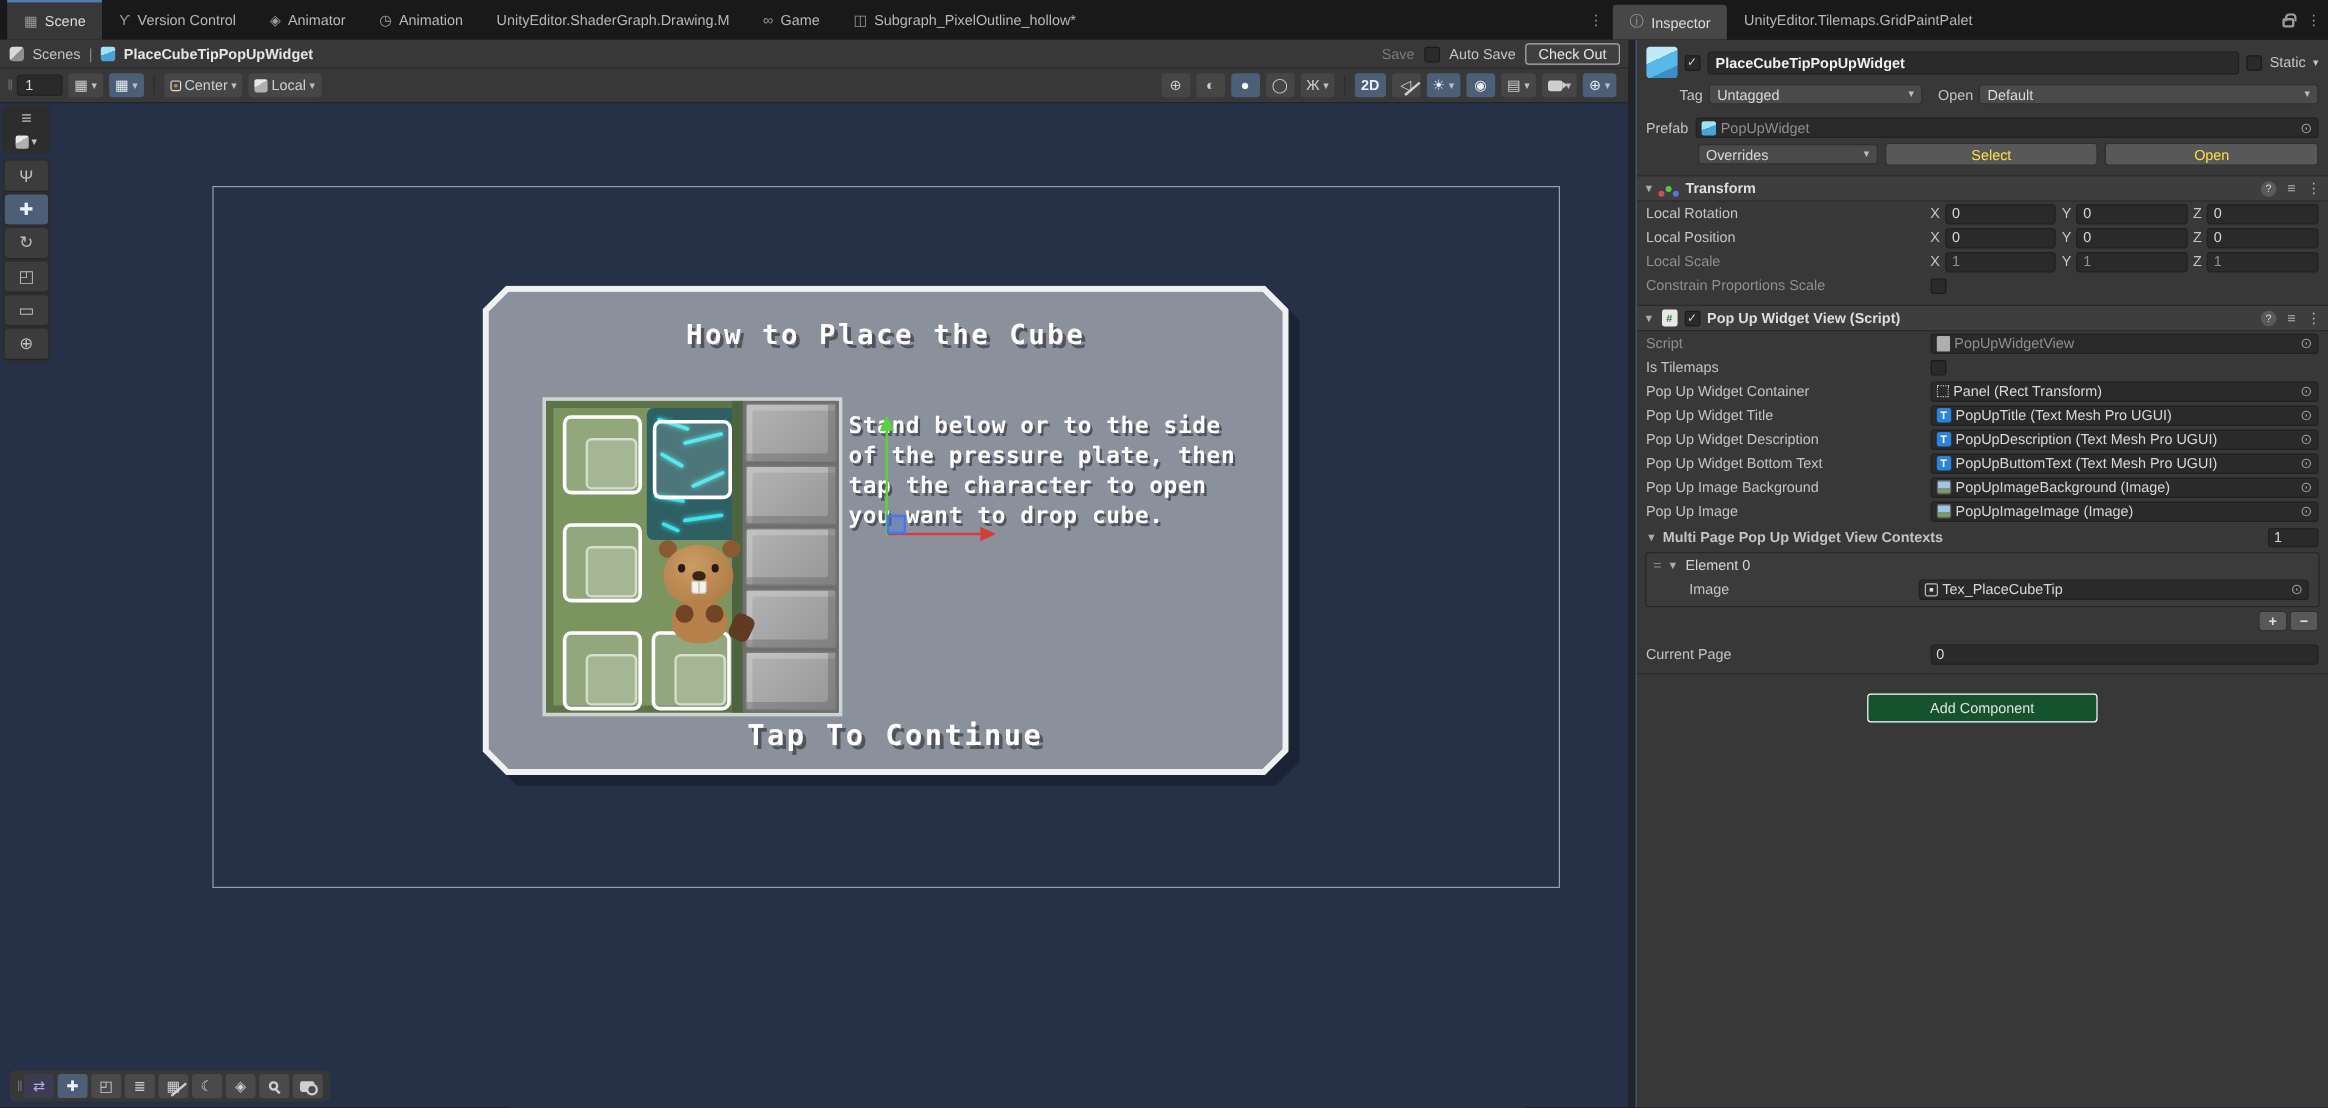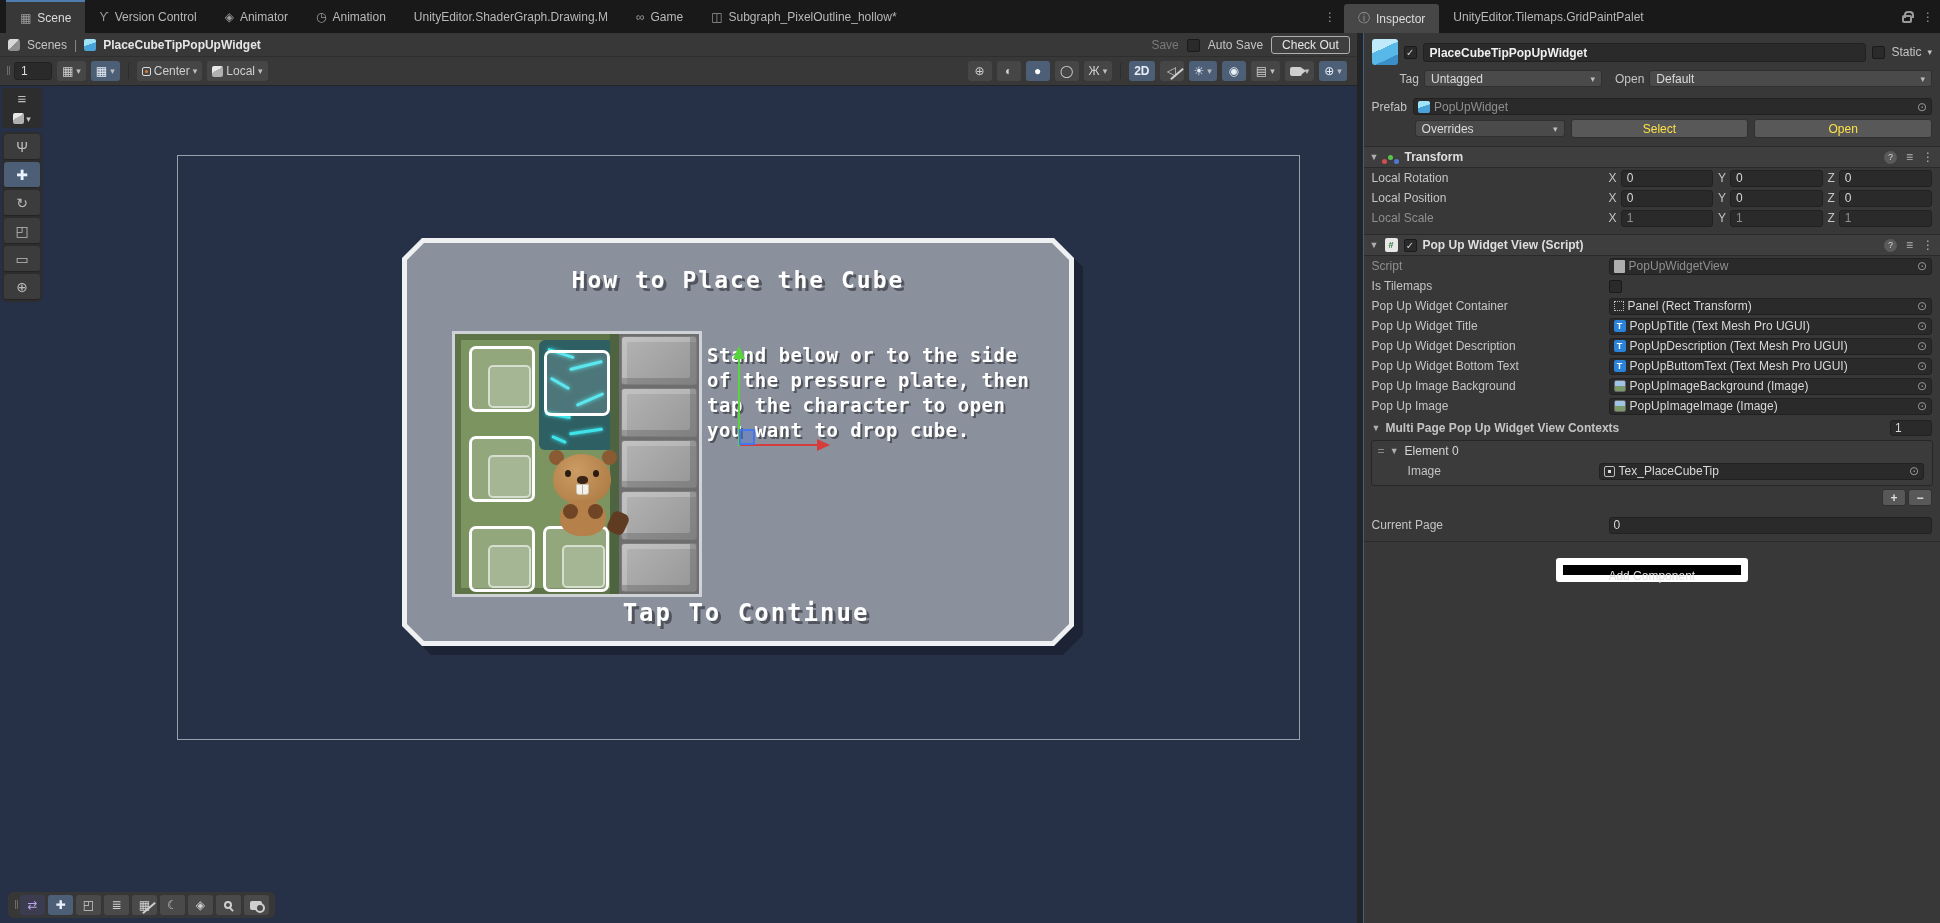"Constrain Proportions Scale" div.irow { html: none -> <div> <span>Constrain Proportions Scale</span> <span></span> </div> }
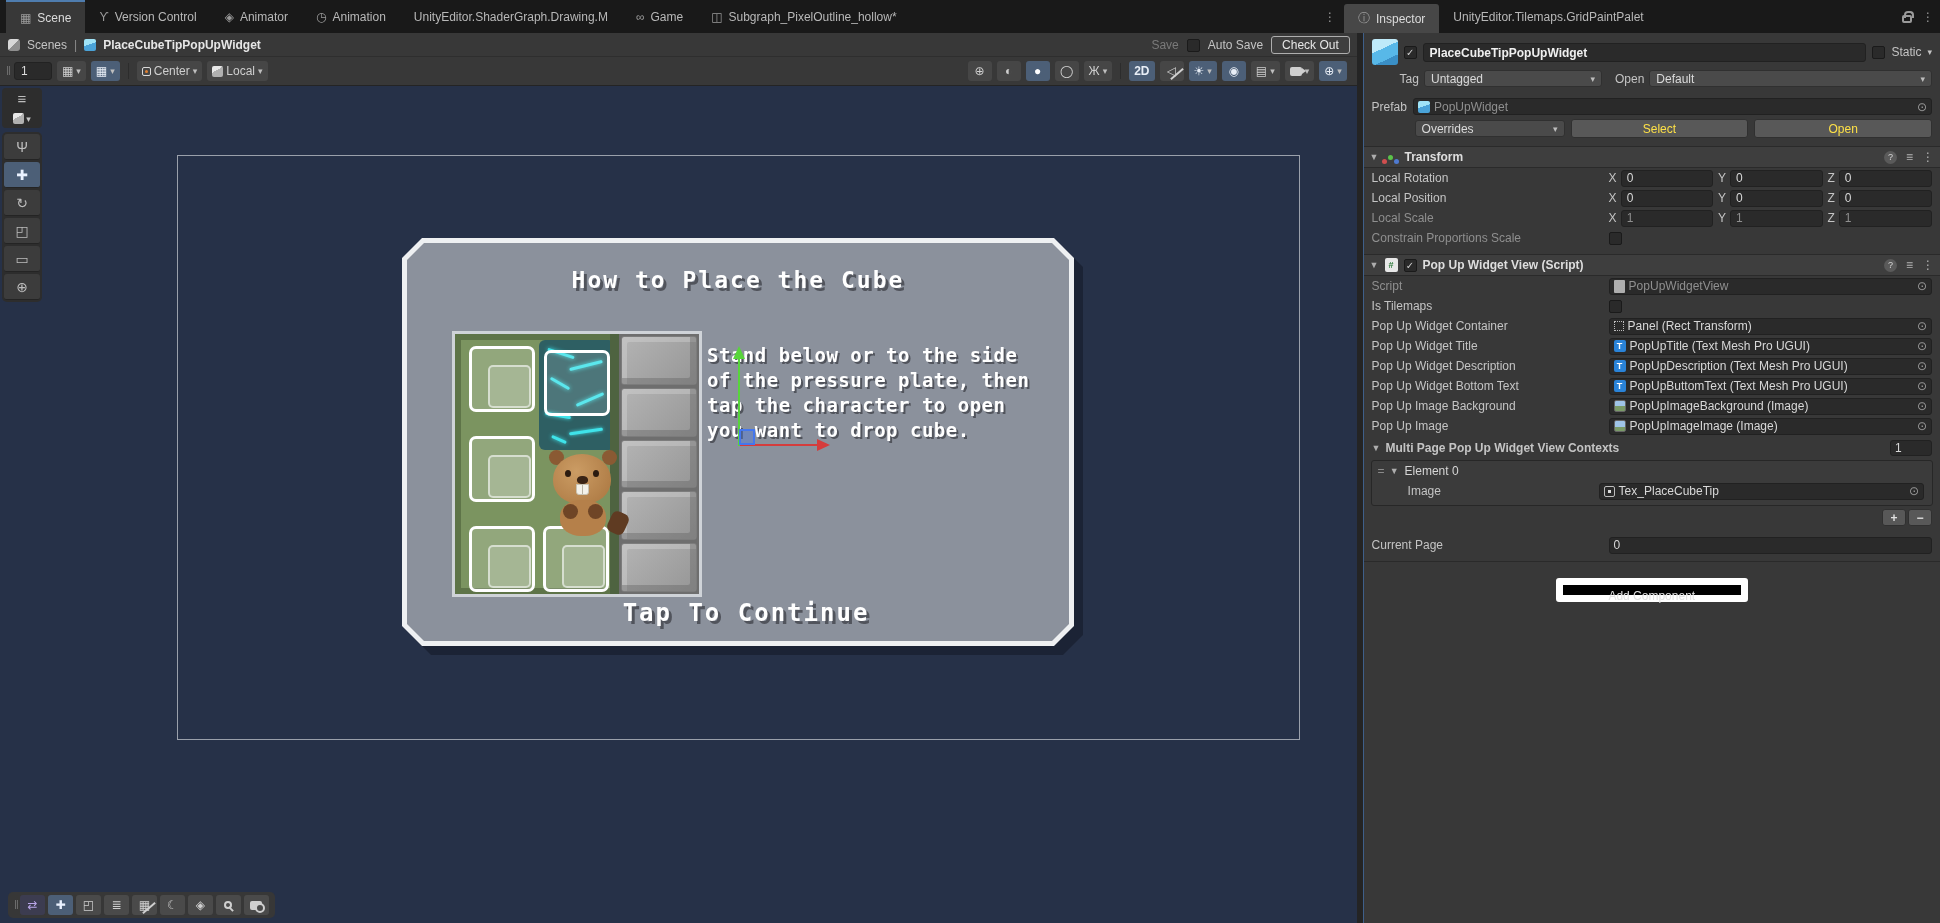"Add Component" .addcomp { background: #000000 -> #14532d; border: 7px solid #ffffff -> 1px solid #ffffff }
